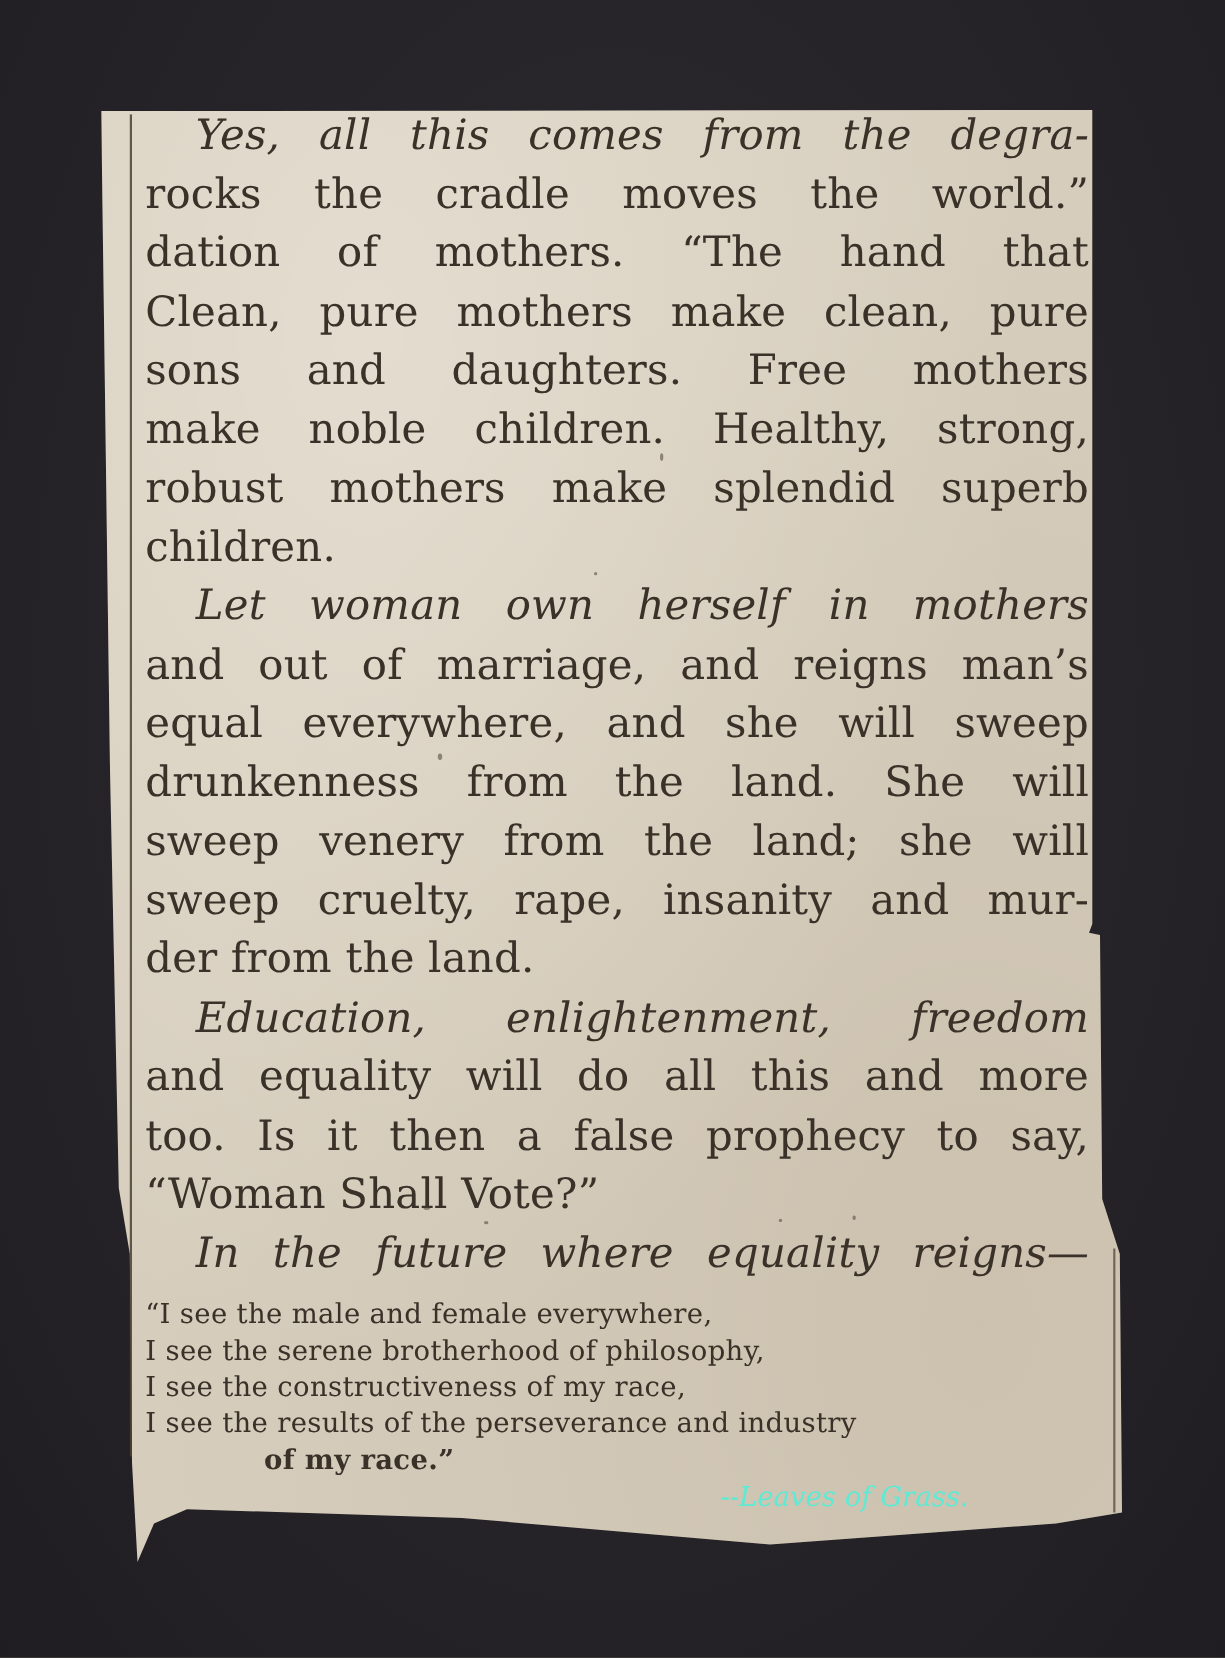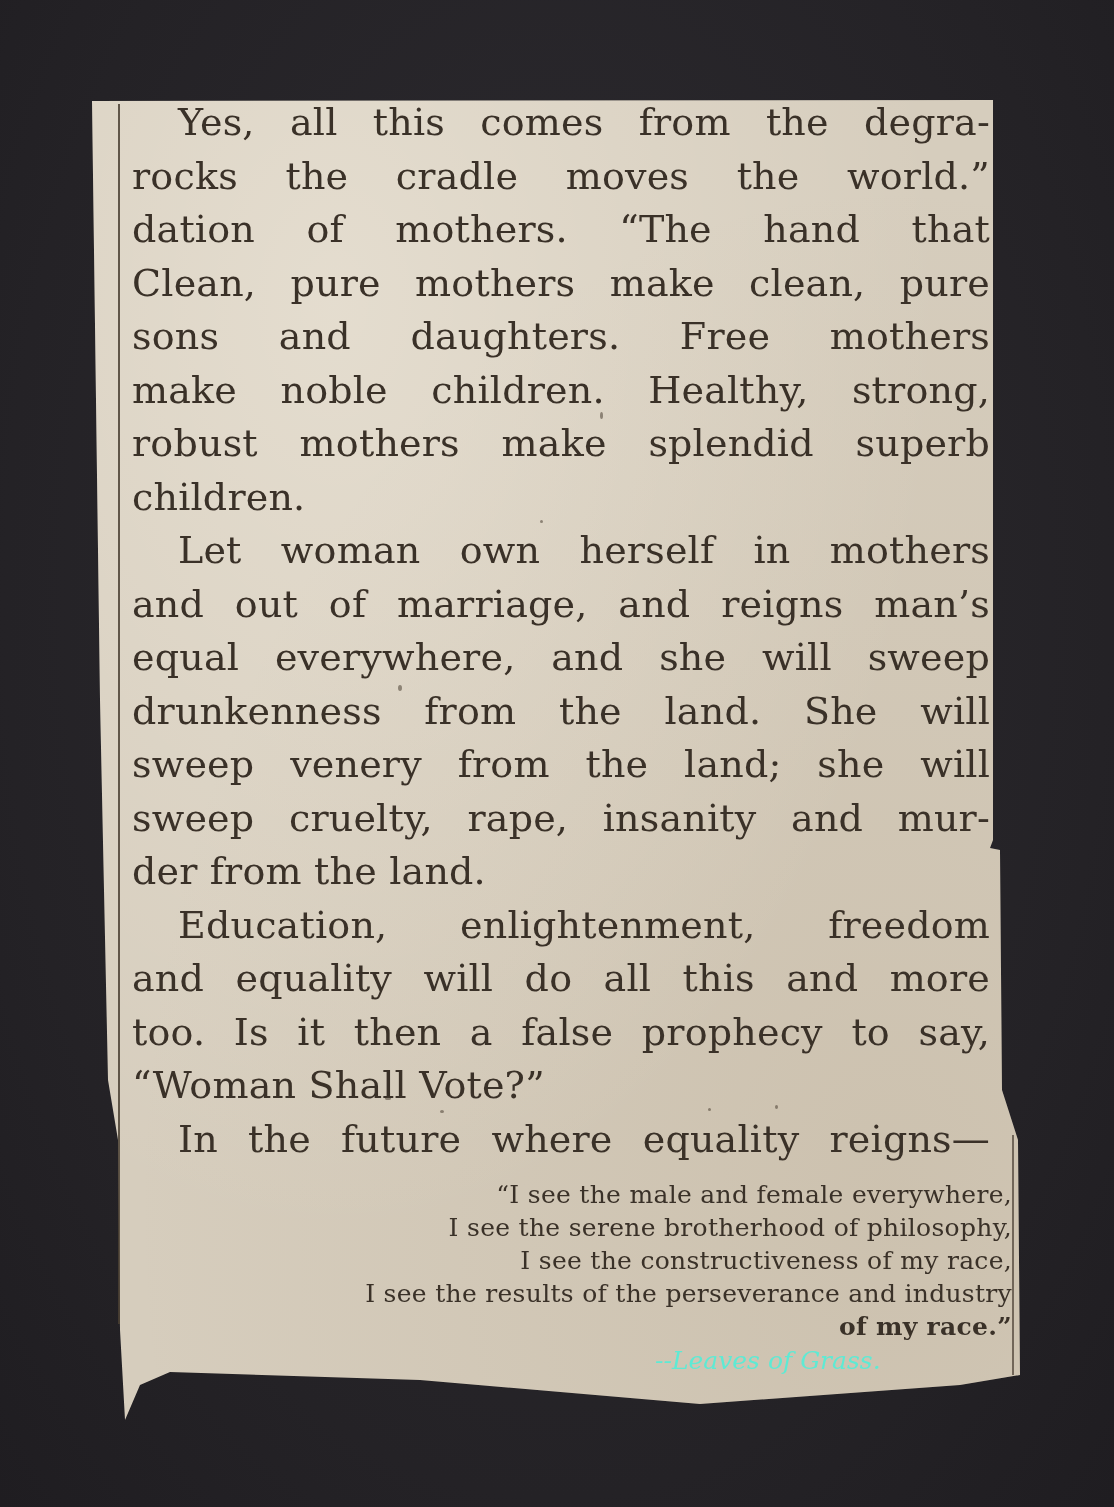"Yes, all this comes from" .line.indent { font-style: none -> italic }
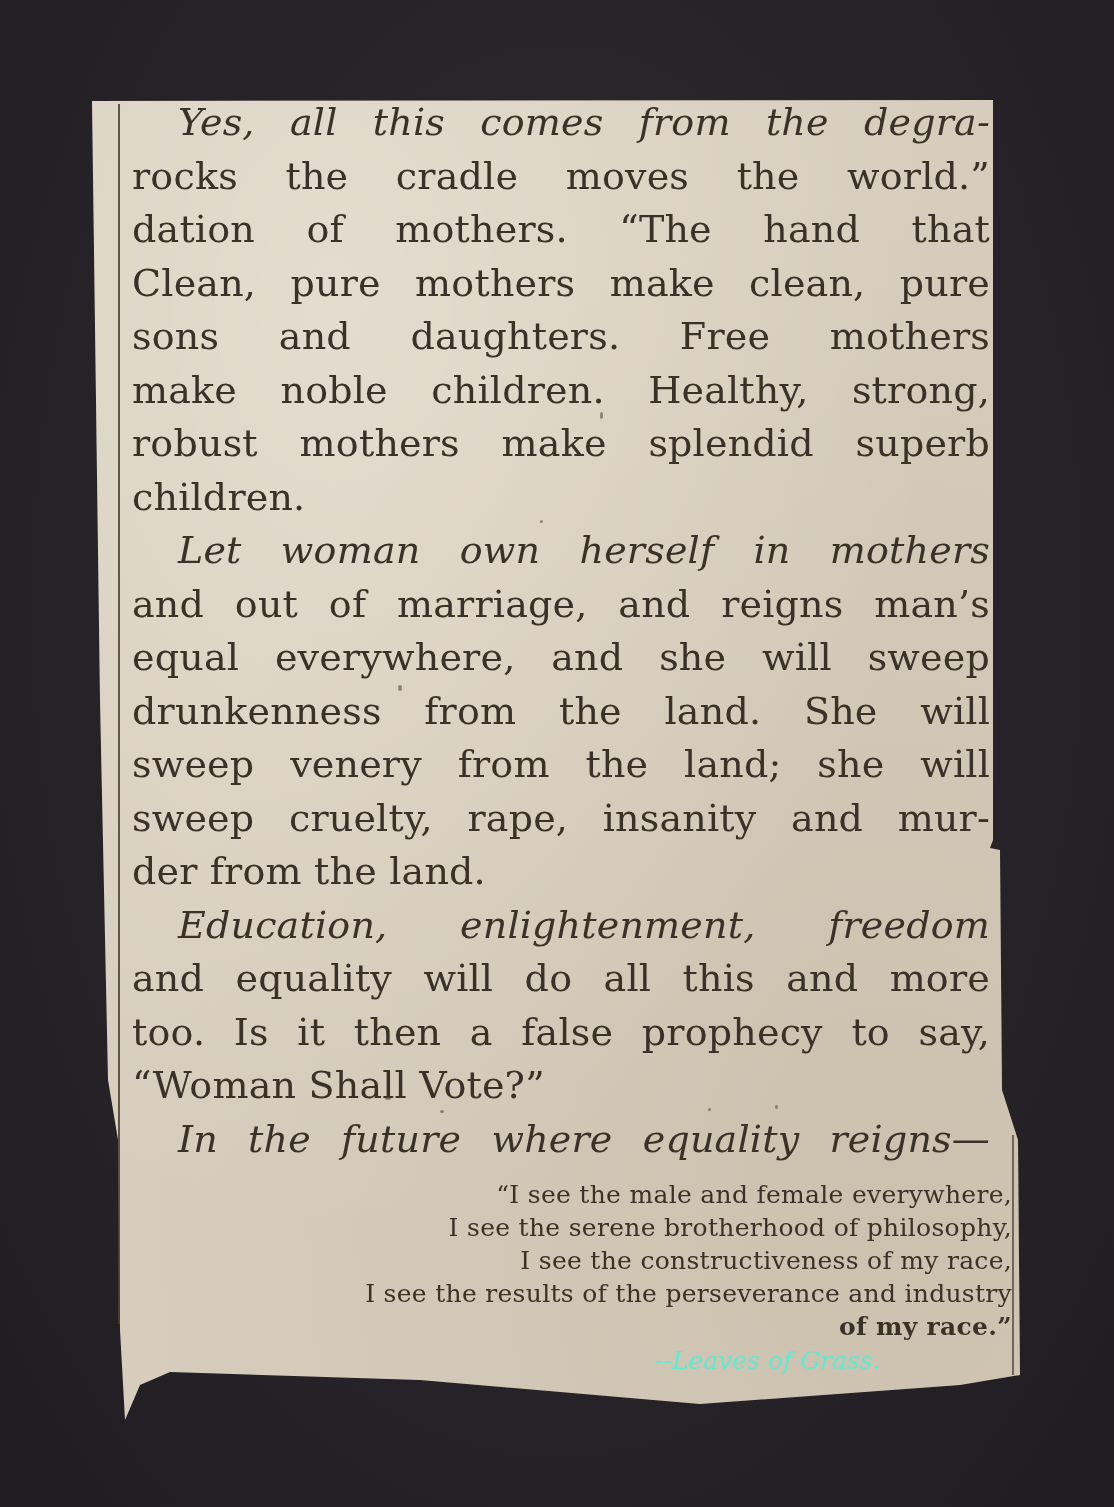"“I see the male and" .poem .pline { text-align: right -> none }
